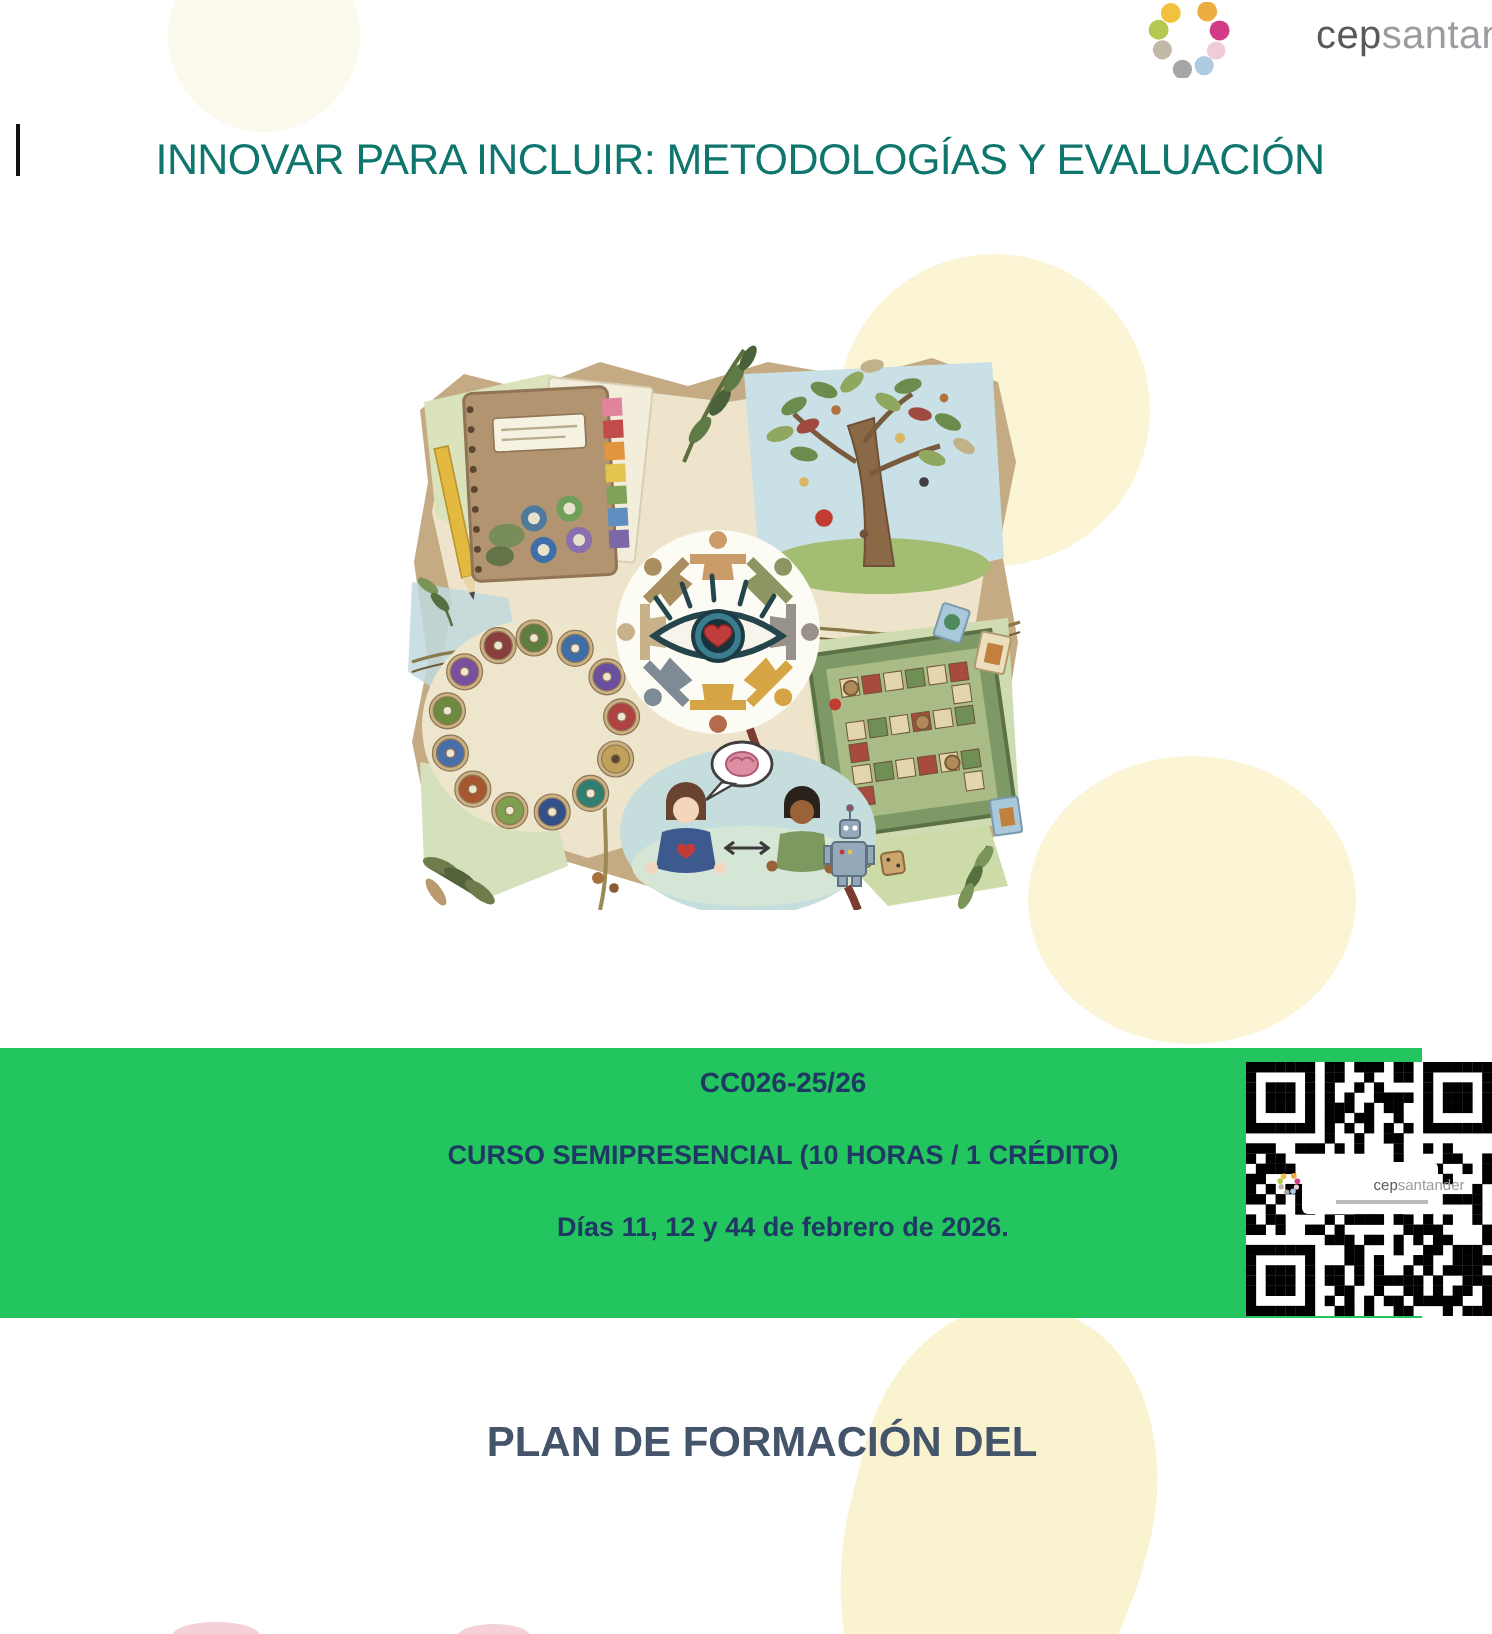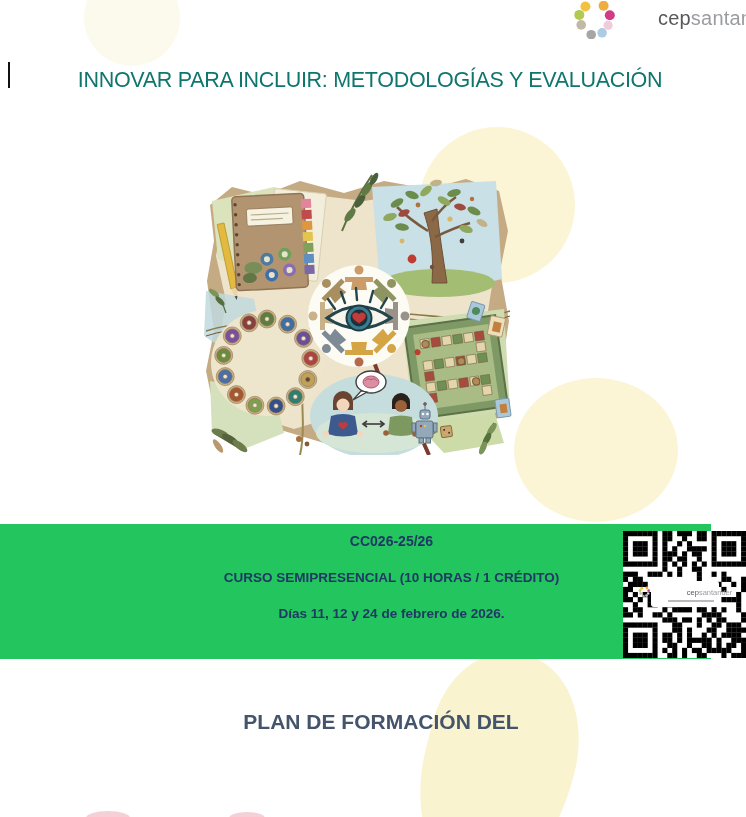"Días 11, 12 y 24" p.banner-line3 { text: 24 -> 44 }
